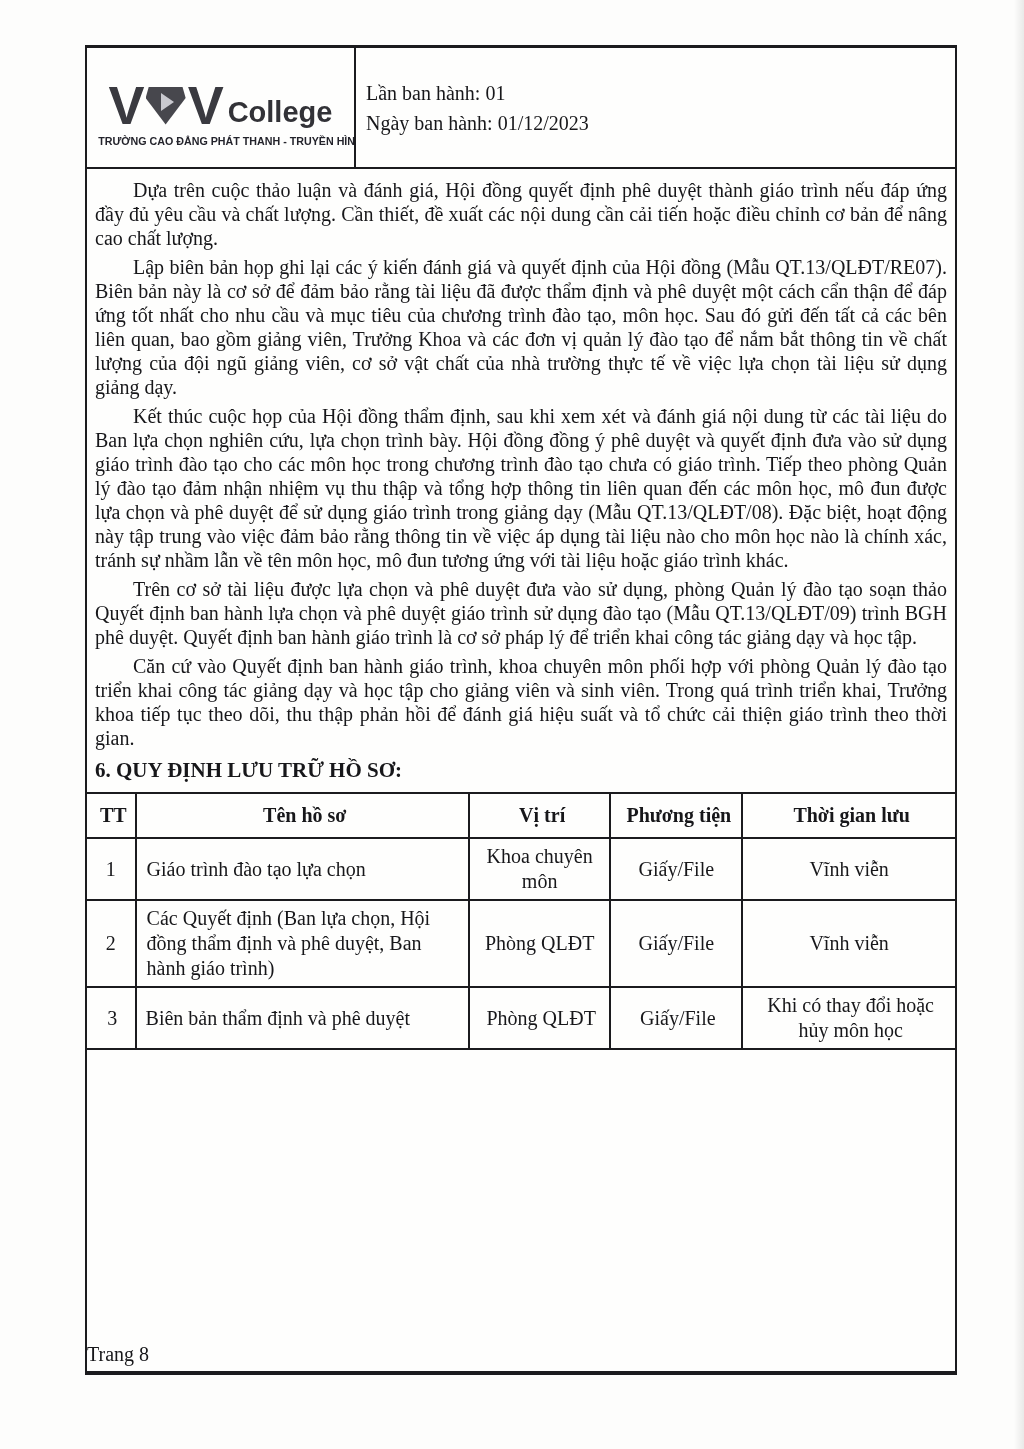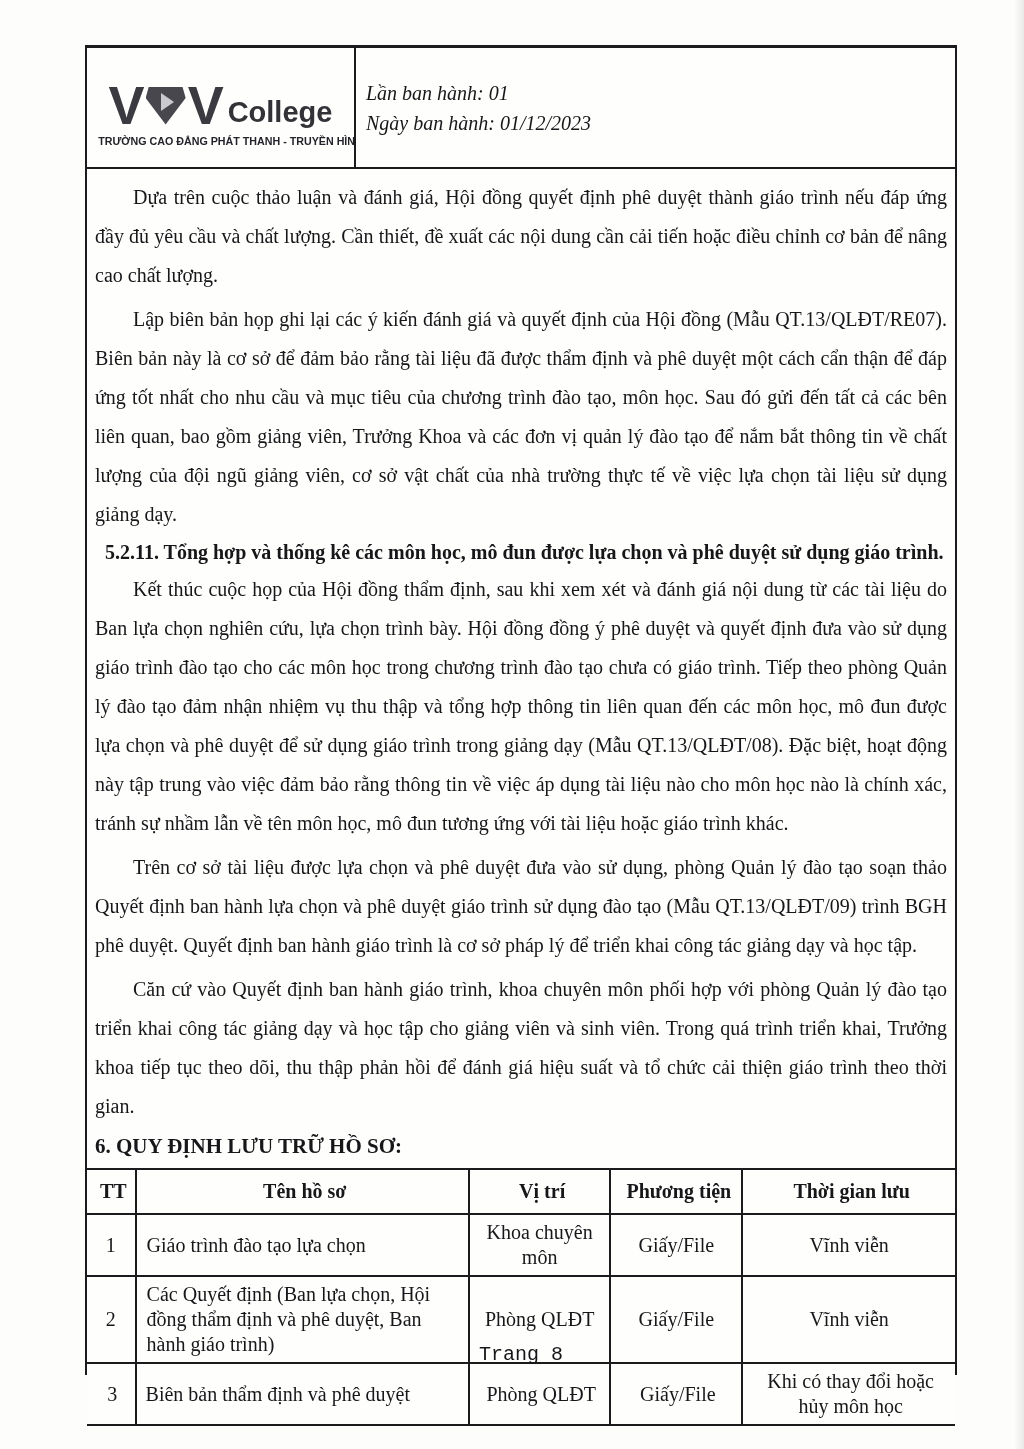"Lần ban hành: 01" .issue-cell { font-style: italic -> none }
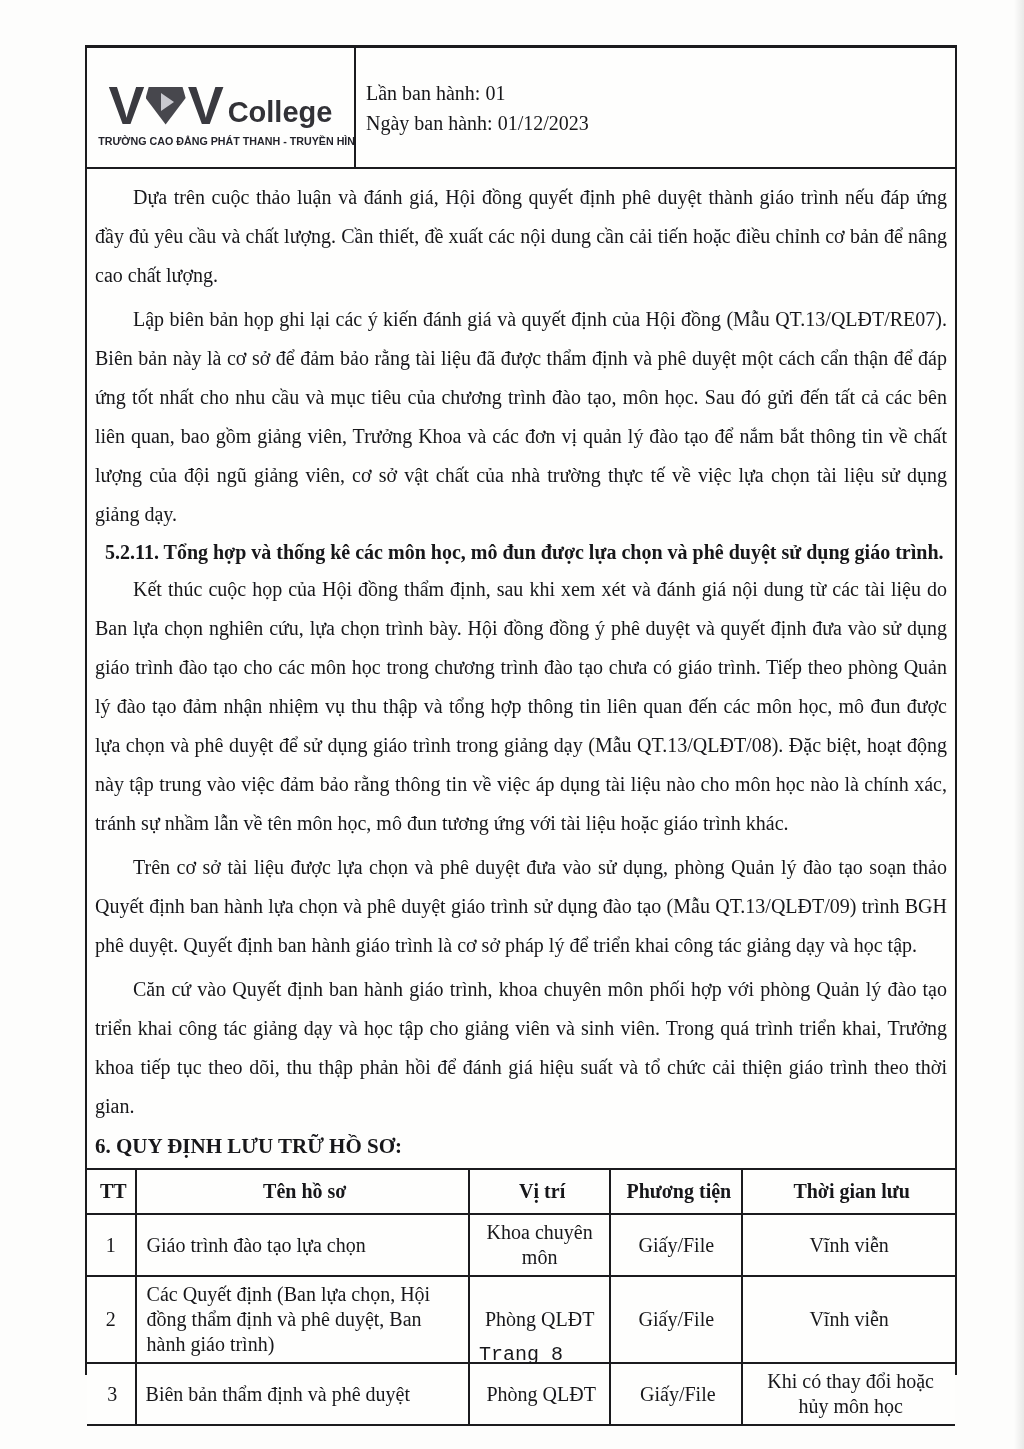"Dựa trên cuộc thảo luận" .doc-body p { line-height: 39px -> 24px }
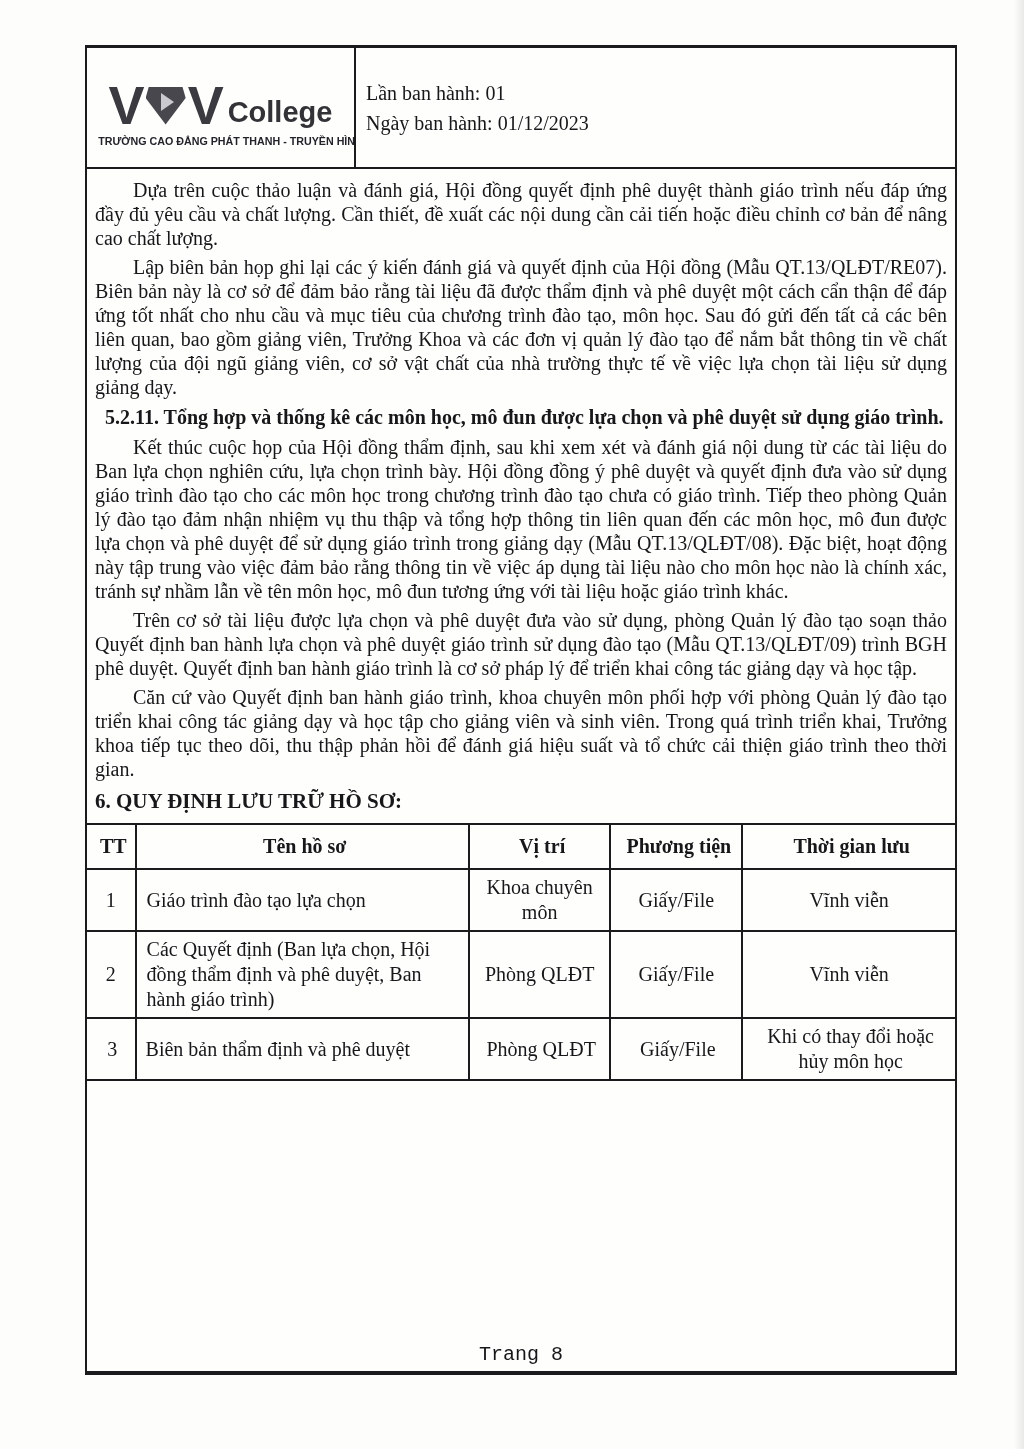"5.2.11. Tổng hợp và thống" div.h-sub { html: <div>5.2.11. Tổng hợp và thống kê các môn học, mô đun được lựa chọn và phê duyệt sử dụng giáo trình.</div> -> none }
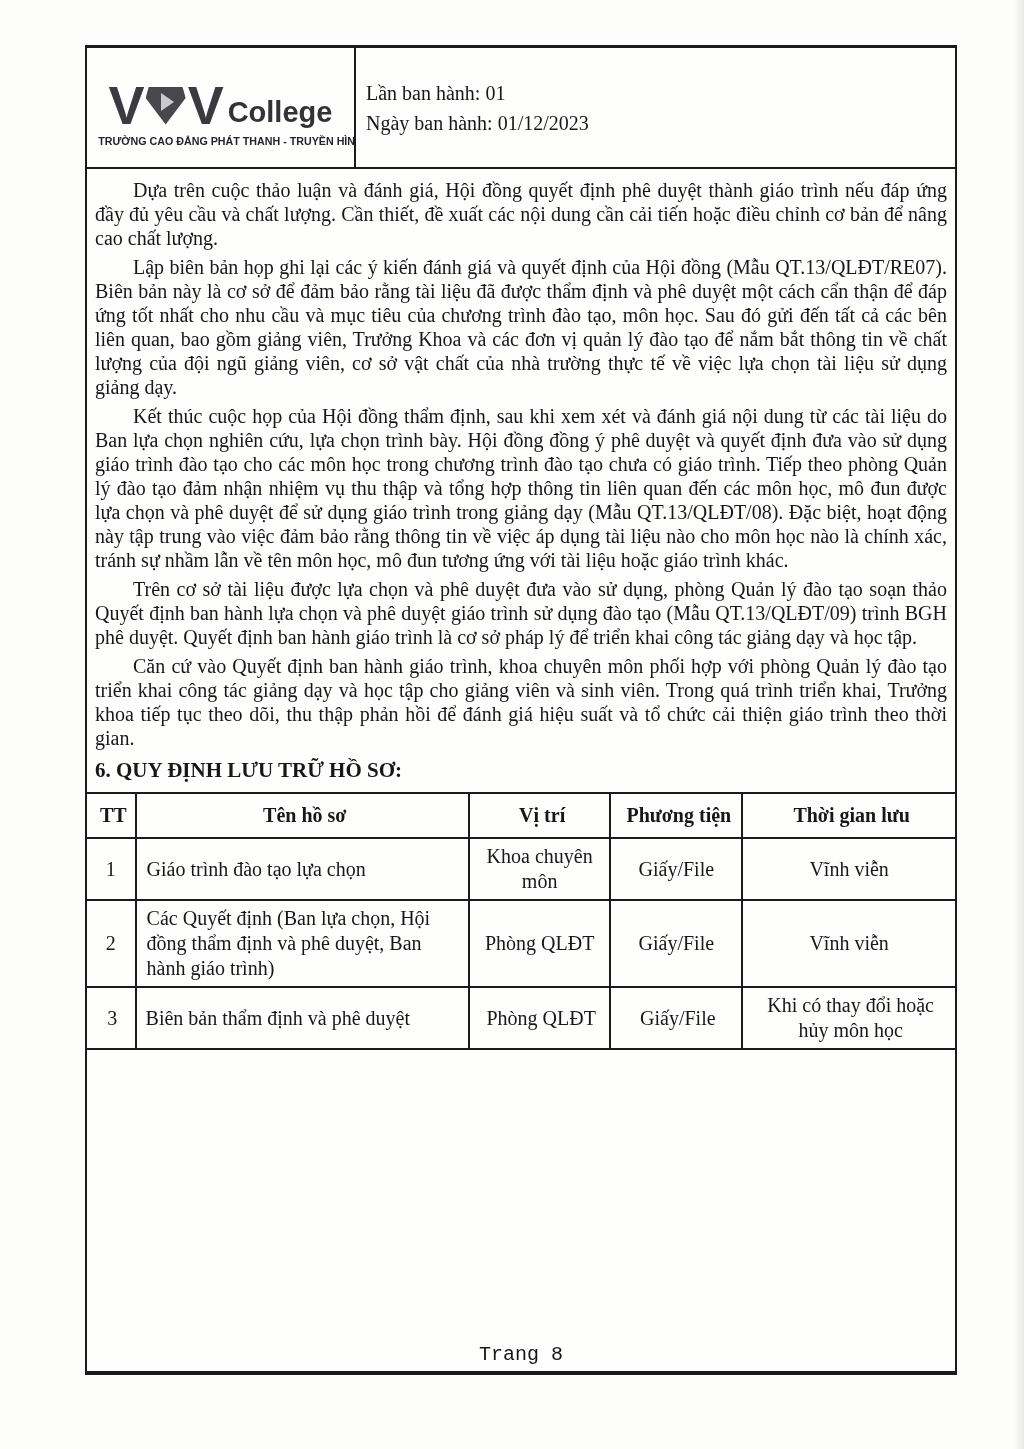"Trang 8" .page-footer { font-family: Liberation Mono, monospace -> none; text-align: center -> none }
